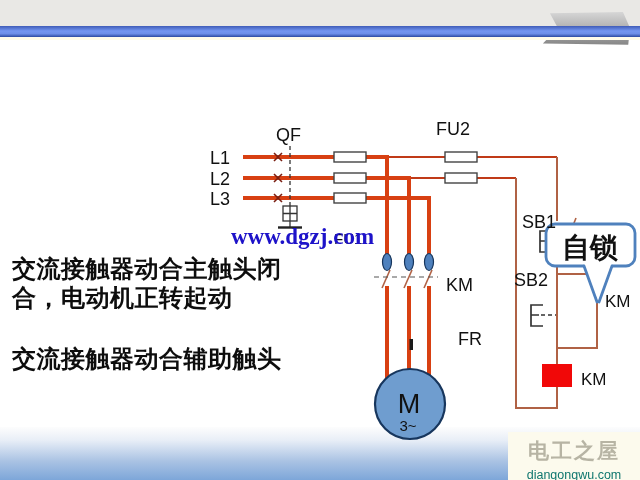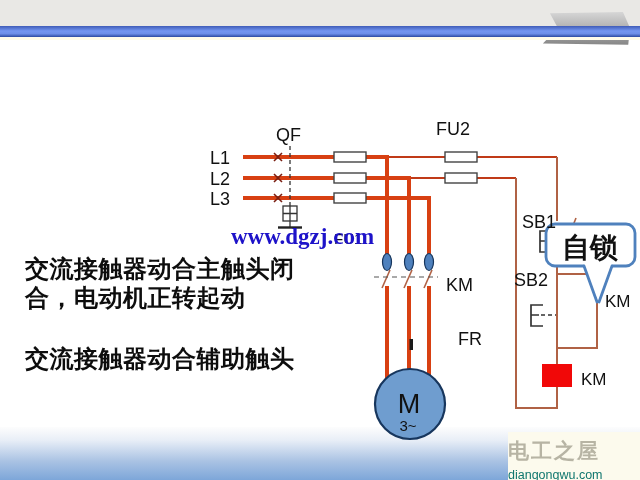"交流接触器动合主触头闭" .note { left: 25px -> 12px }
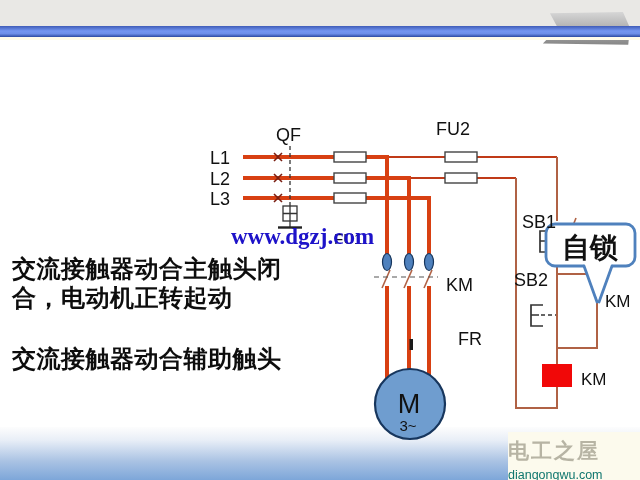"电工之屋" .site-box { text-align: none -> center }
